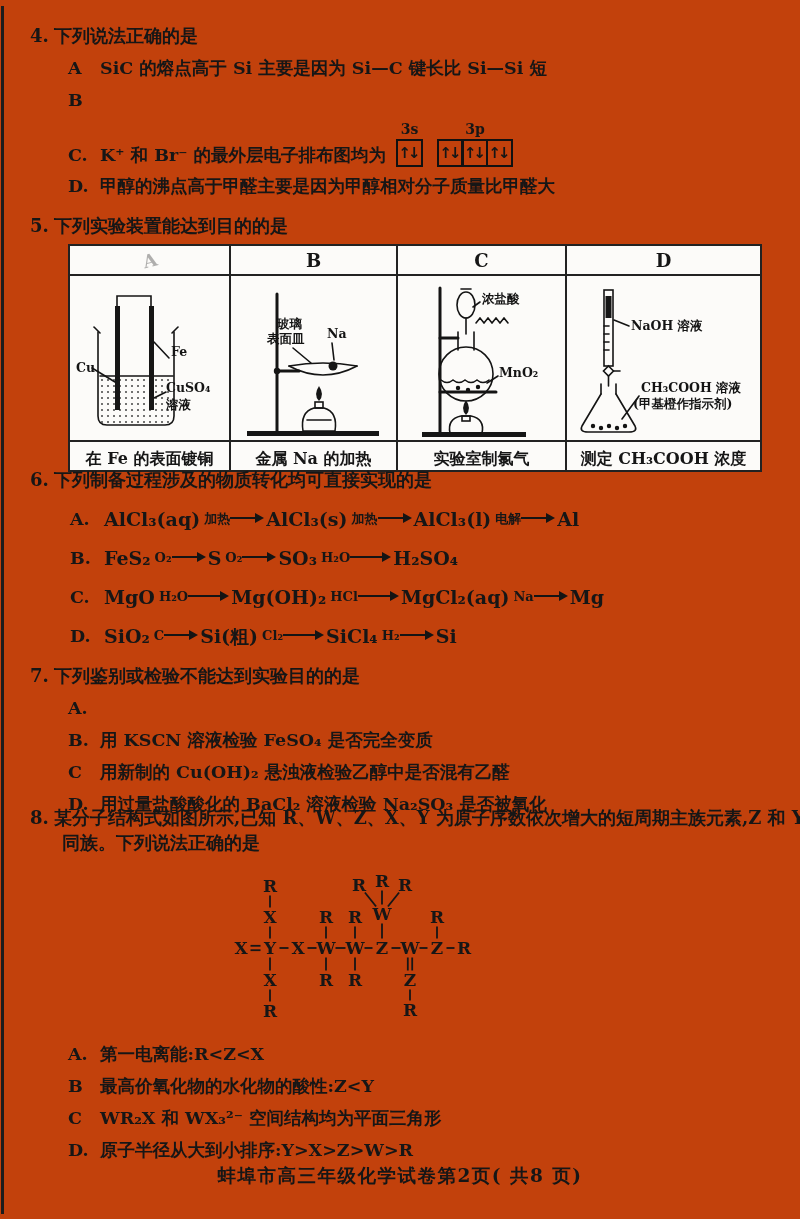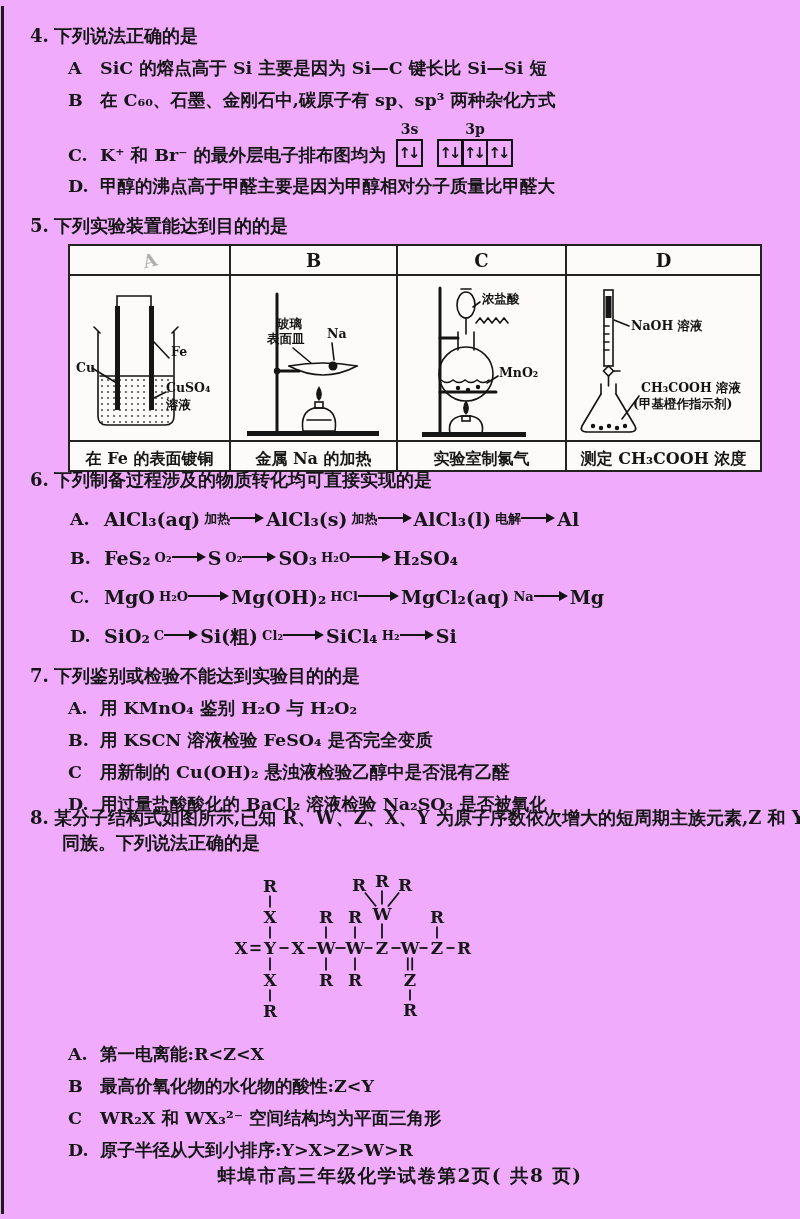"4. 下列说法正确的是" .page { background: #f0abfc -> #c2410c }
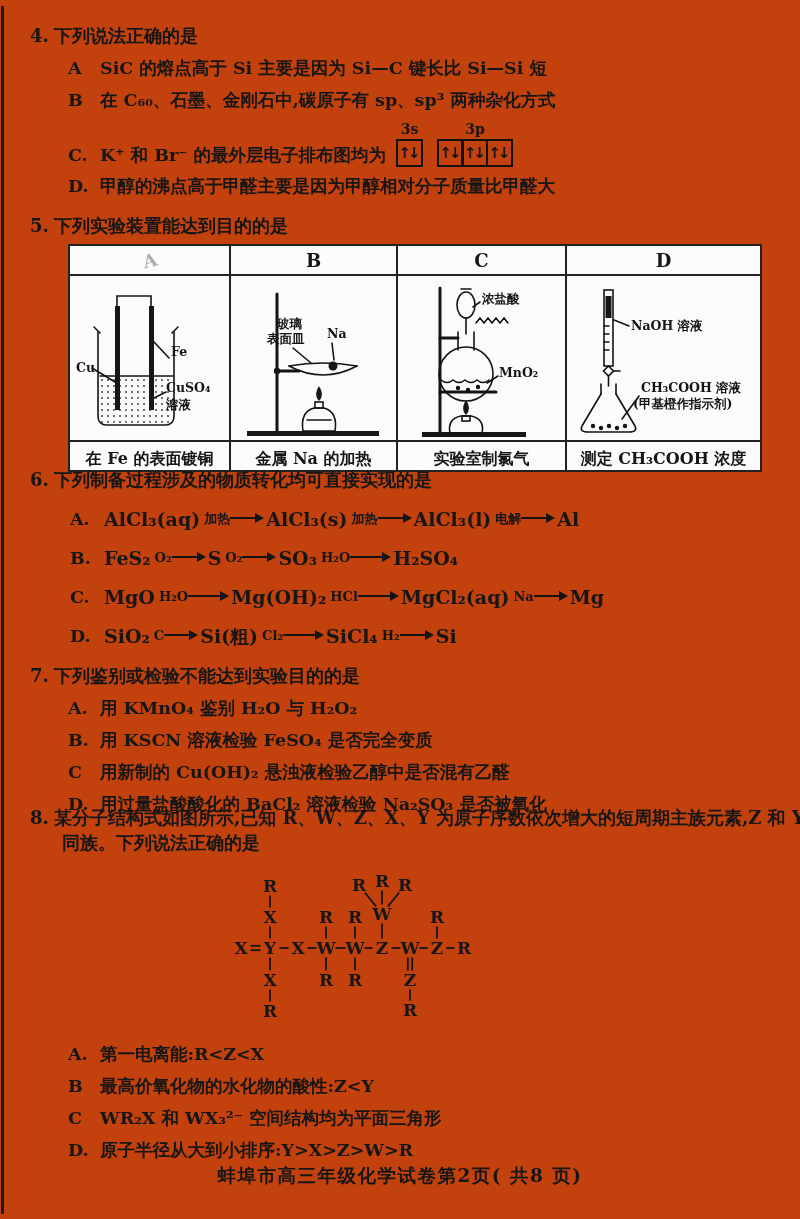"在 C₆₀、石墨、金刚石中,碳原子有 sp、sp³ 两种杂化方式" span.opt-text { html: <span>在 C₆₀、石墨、金刚石中,碳原子有 sp、sp³ 两种杂化方式</span> -> none }
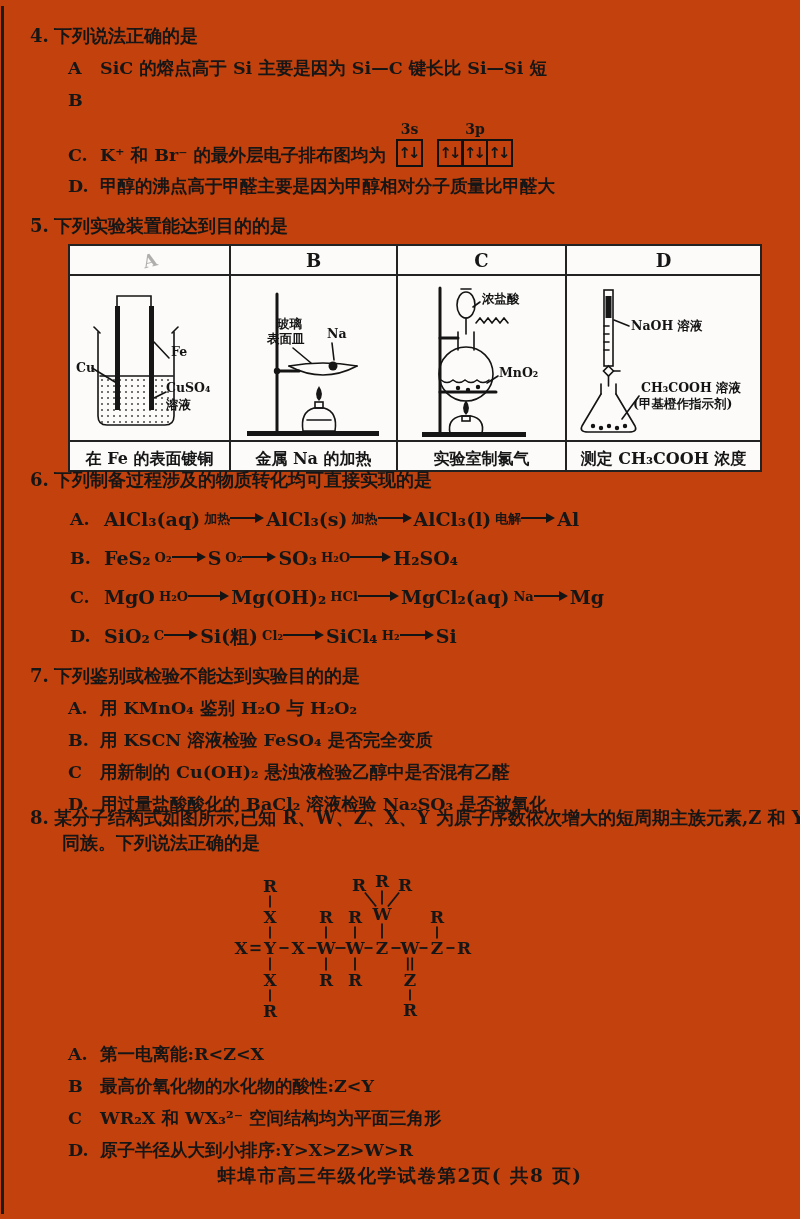"用 KMnO₄ 鉴别 H₂O 与" span.opt-text { html: <span>用 KMnO₄ 鉴别 H₂O 与 H₂O₂</span> -> none }
